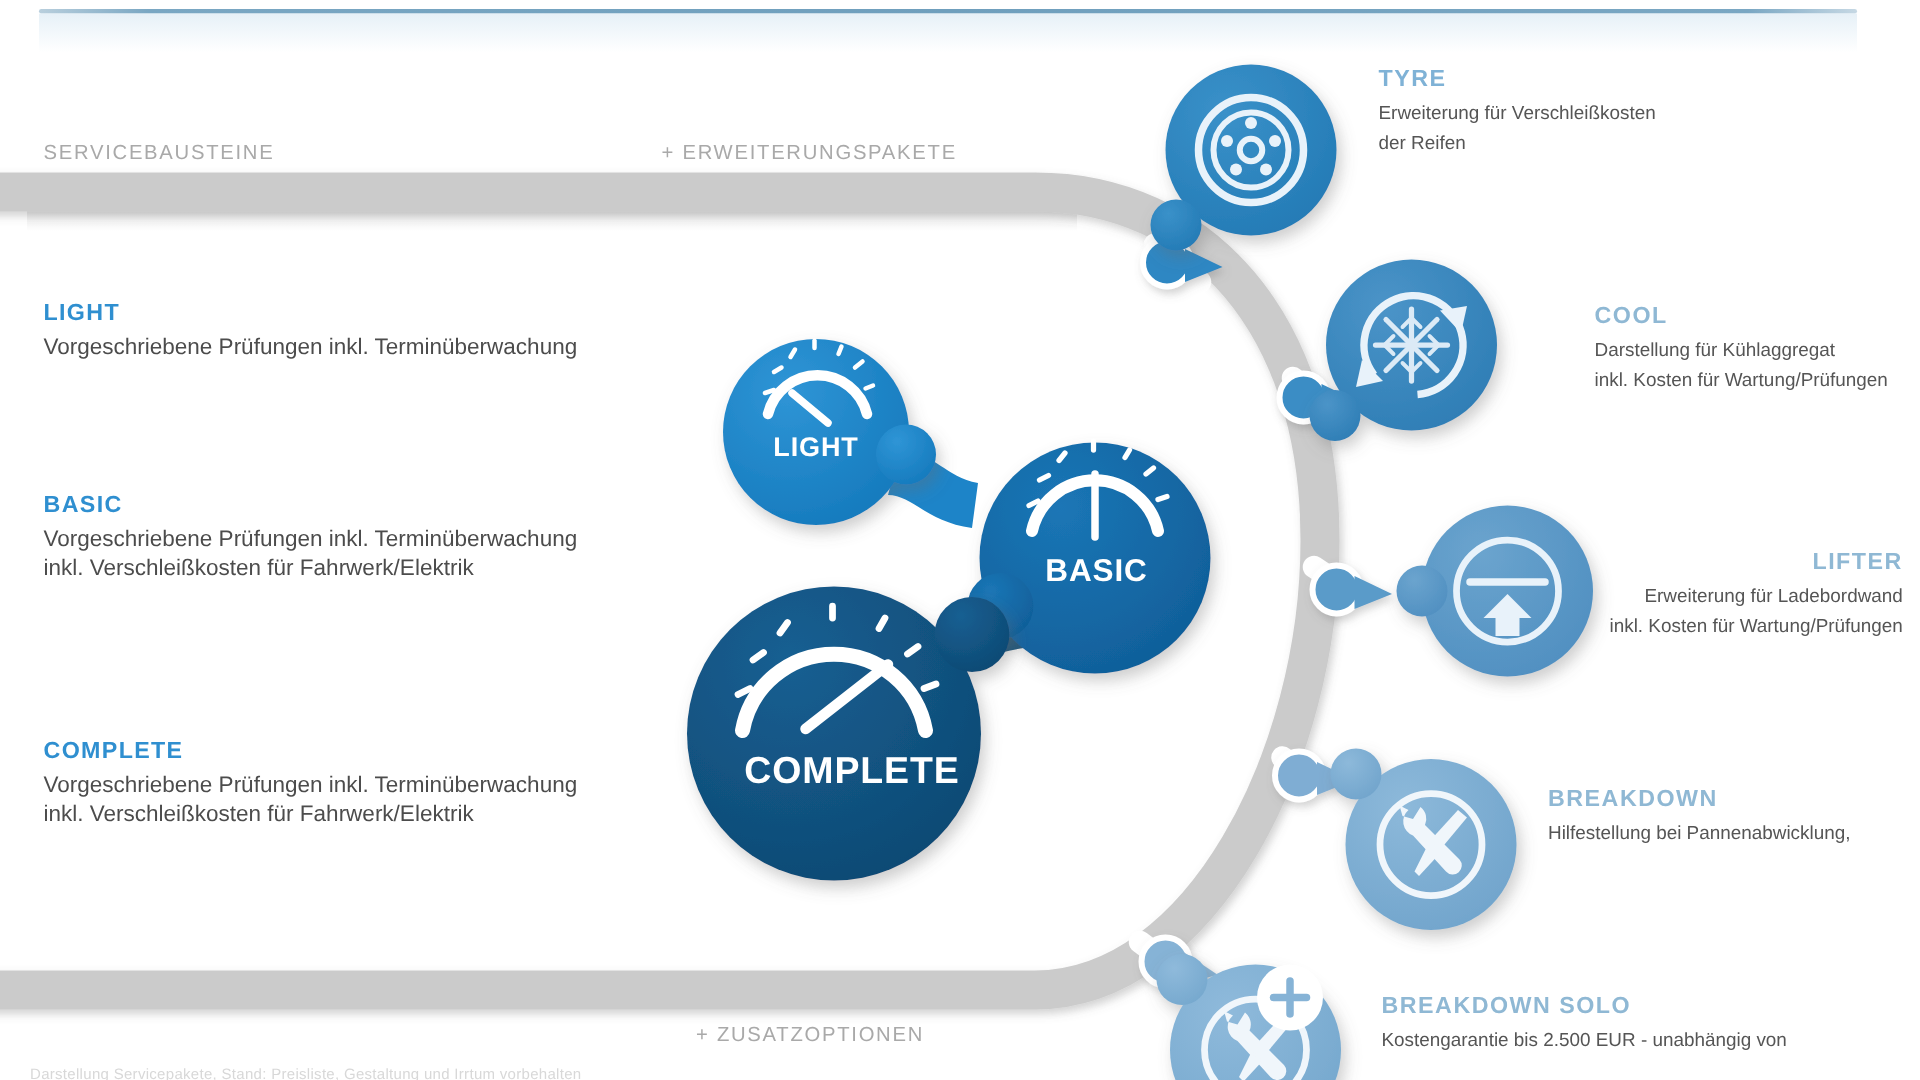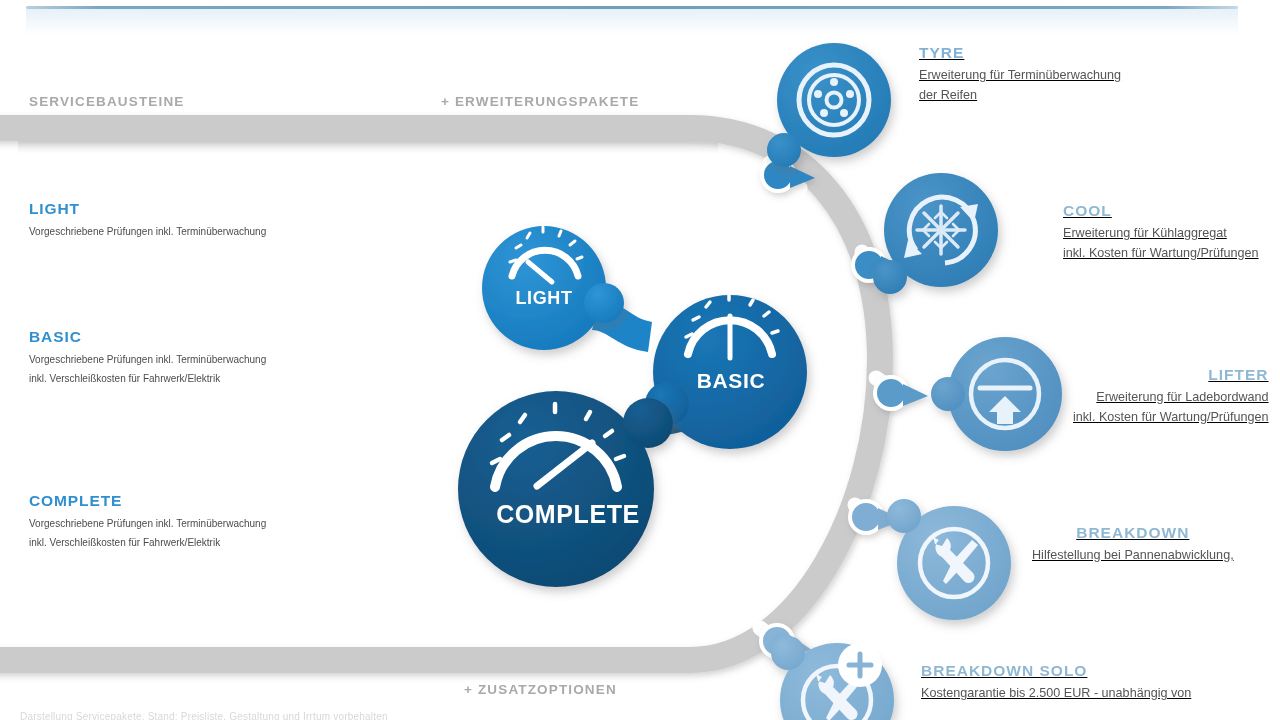"TYRE" .rblk { text-decoration: underline -> none }
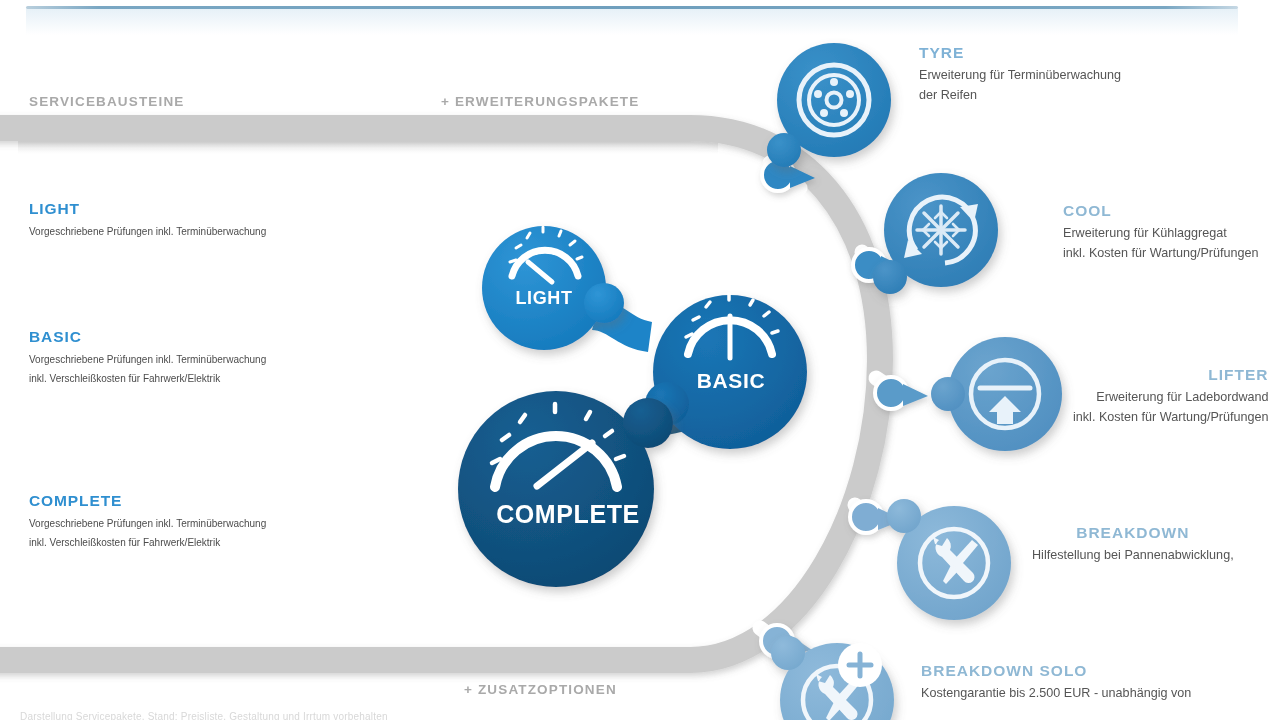"Erweiterung für Terminüberwachung" p { text: Terminüberwachung -> Verschleißkosten }
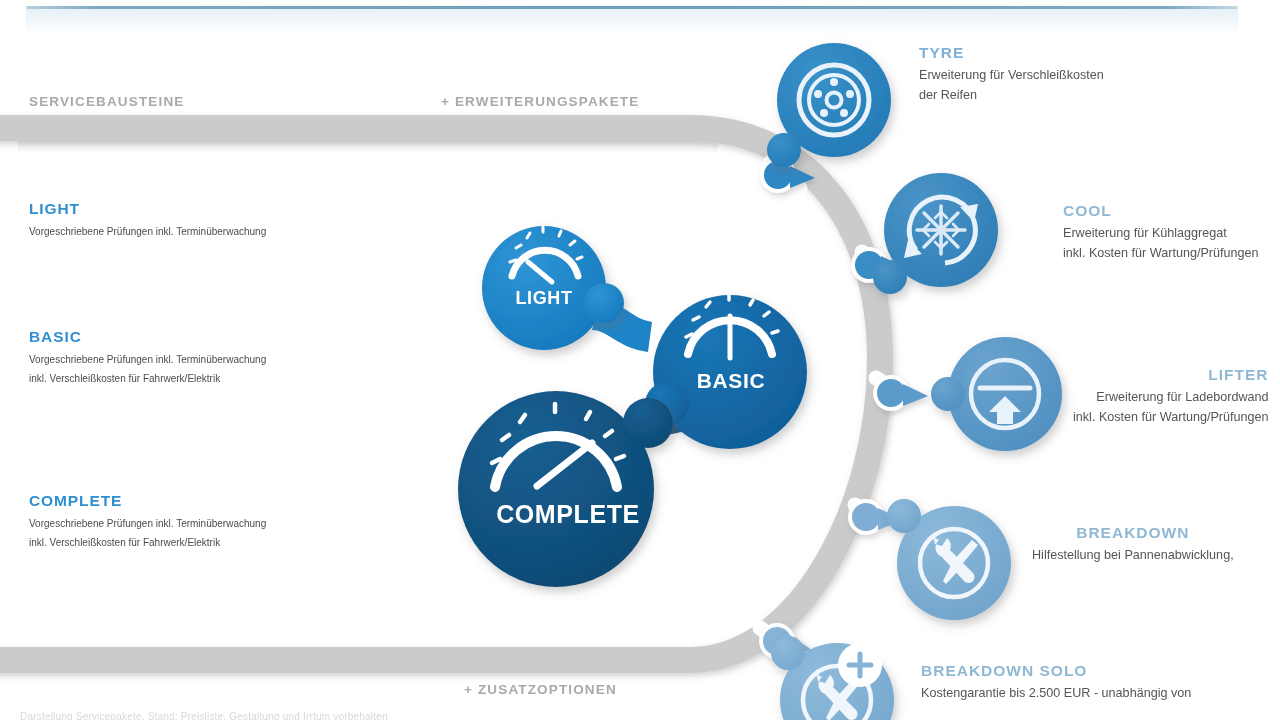"SERVICEBAUSTEINE" .caption { font-weight: 700 -> 400 }
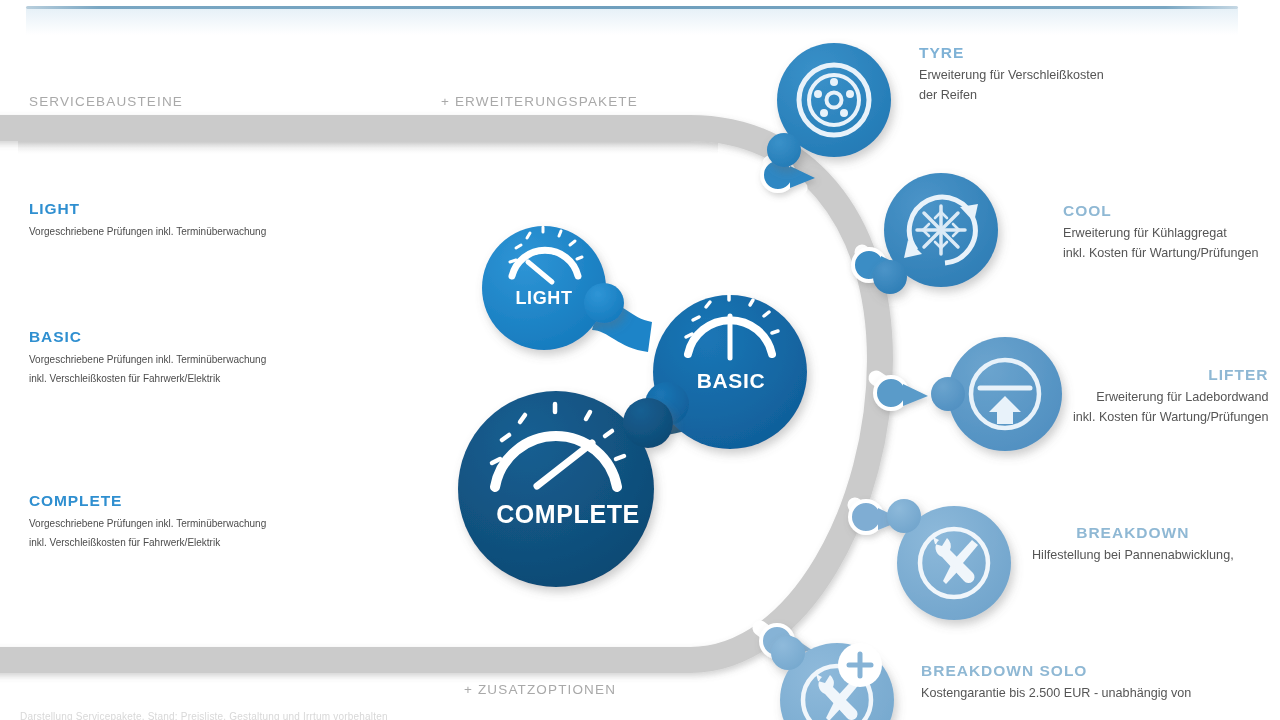"Vorgeschriebene Prüfungen inkl." .blk p { font-size: 10px -> 15px }
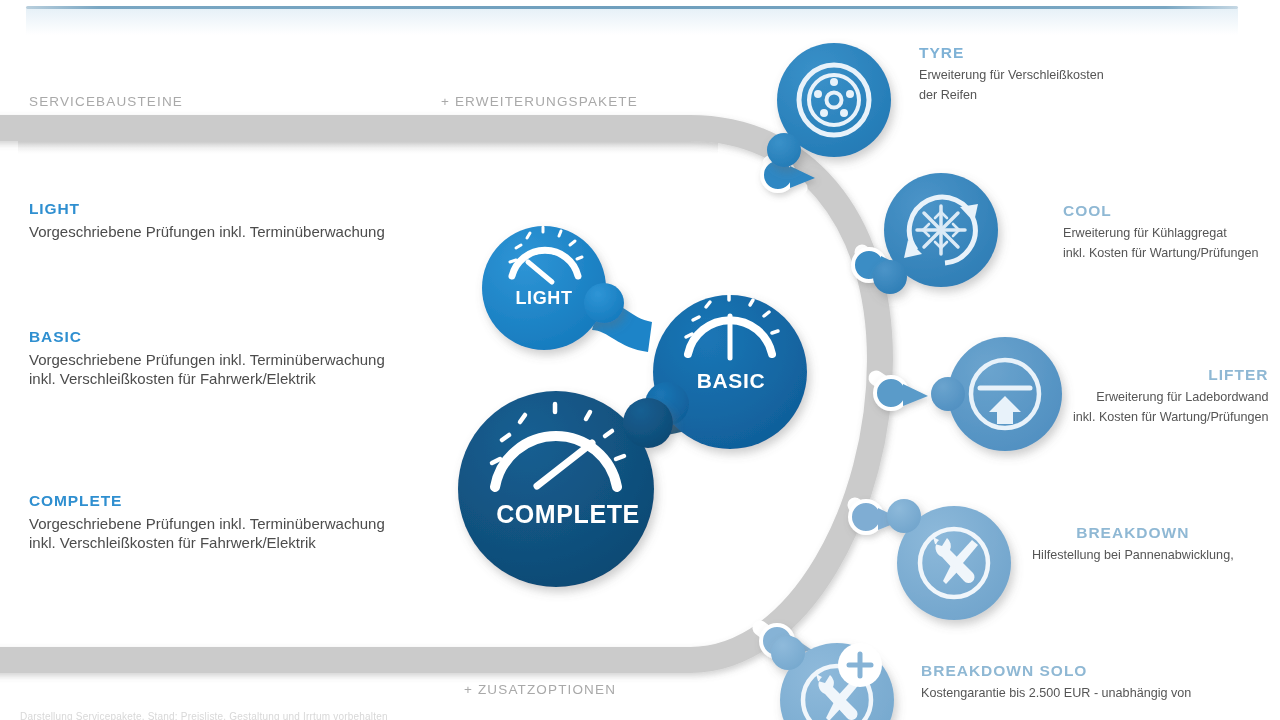"Erweiterung für Kühlaggregat" p { text: Erweiterung -> Darstellung }
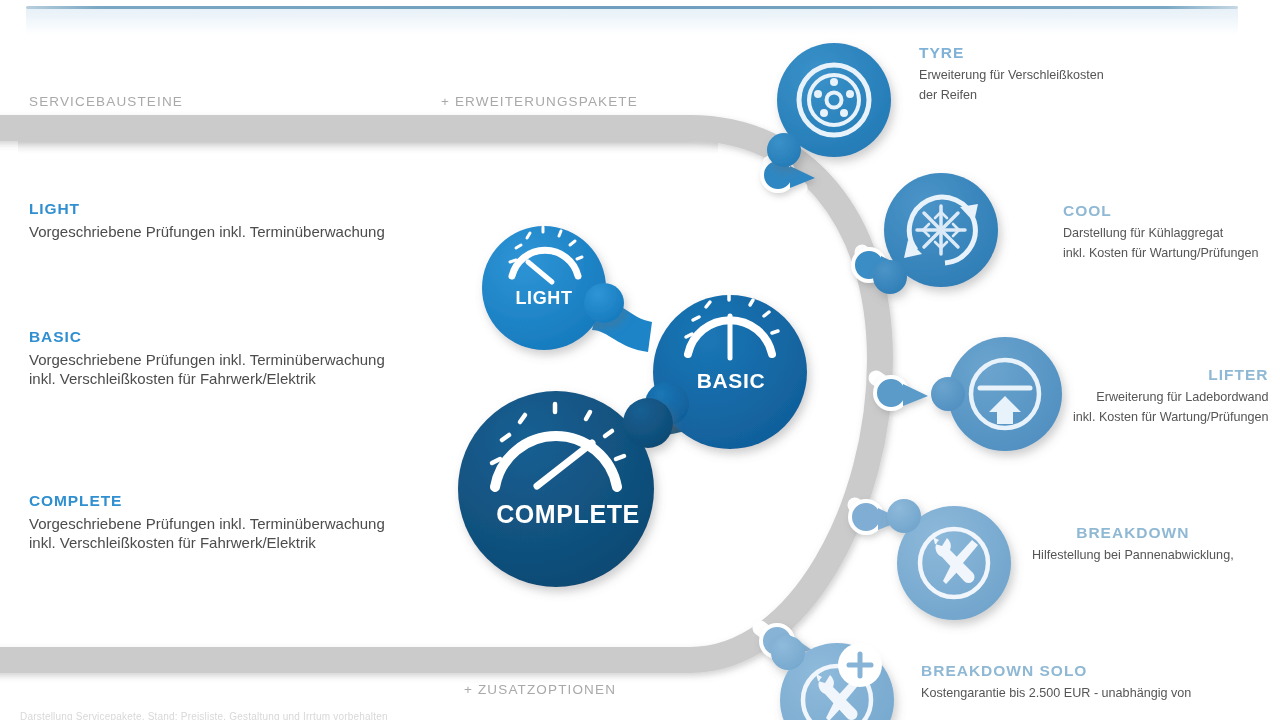"BREAKDOWN" #rblk-breakdown { text-align: center -> none }
